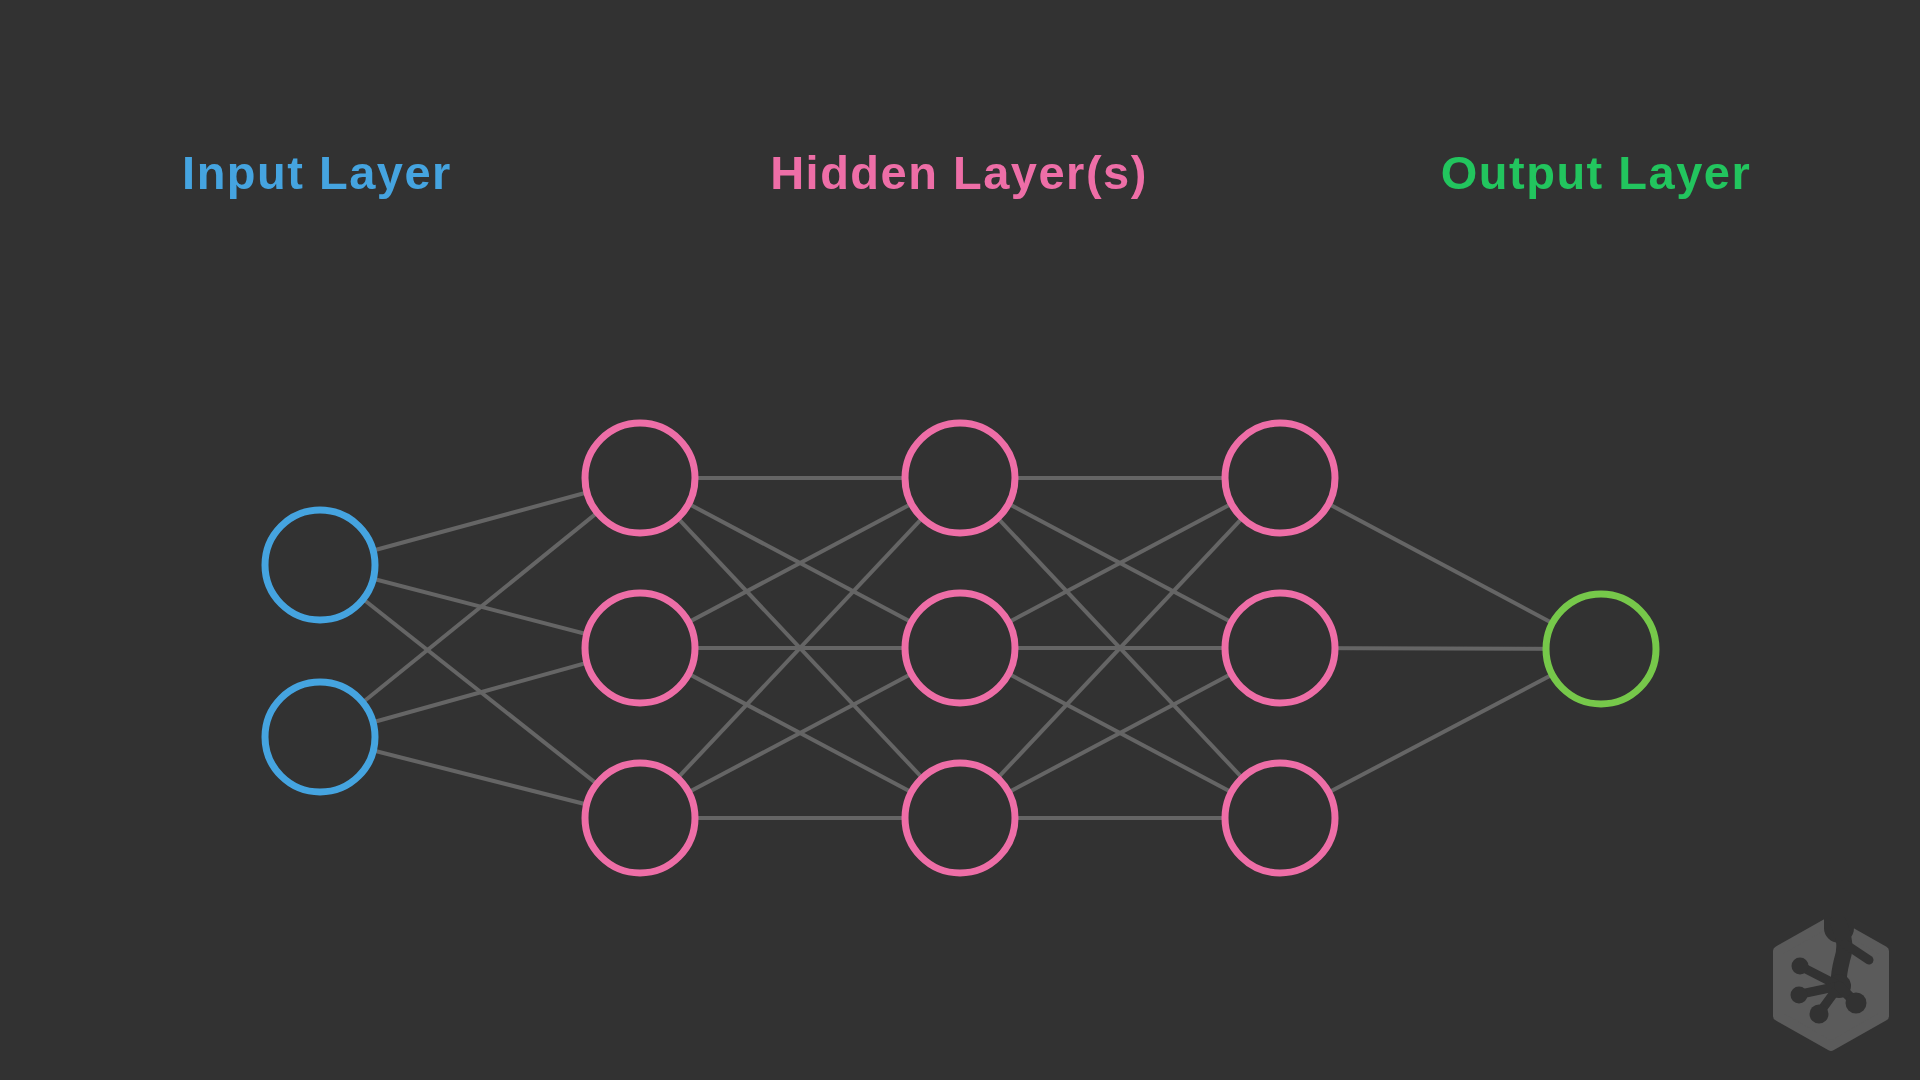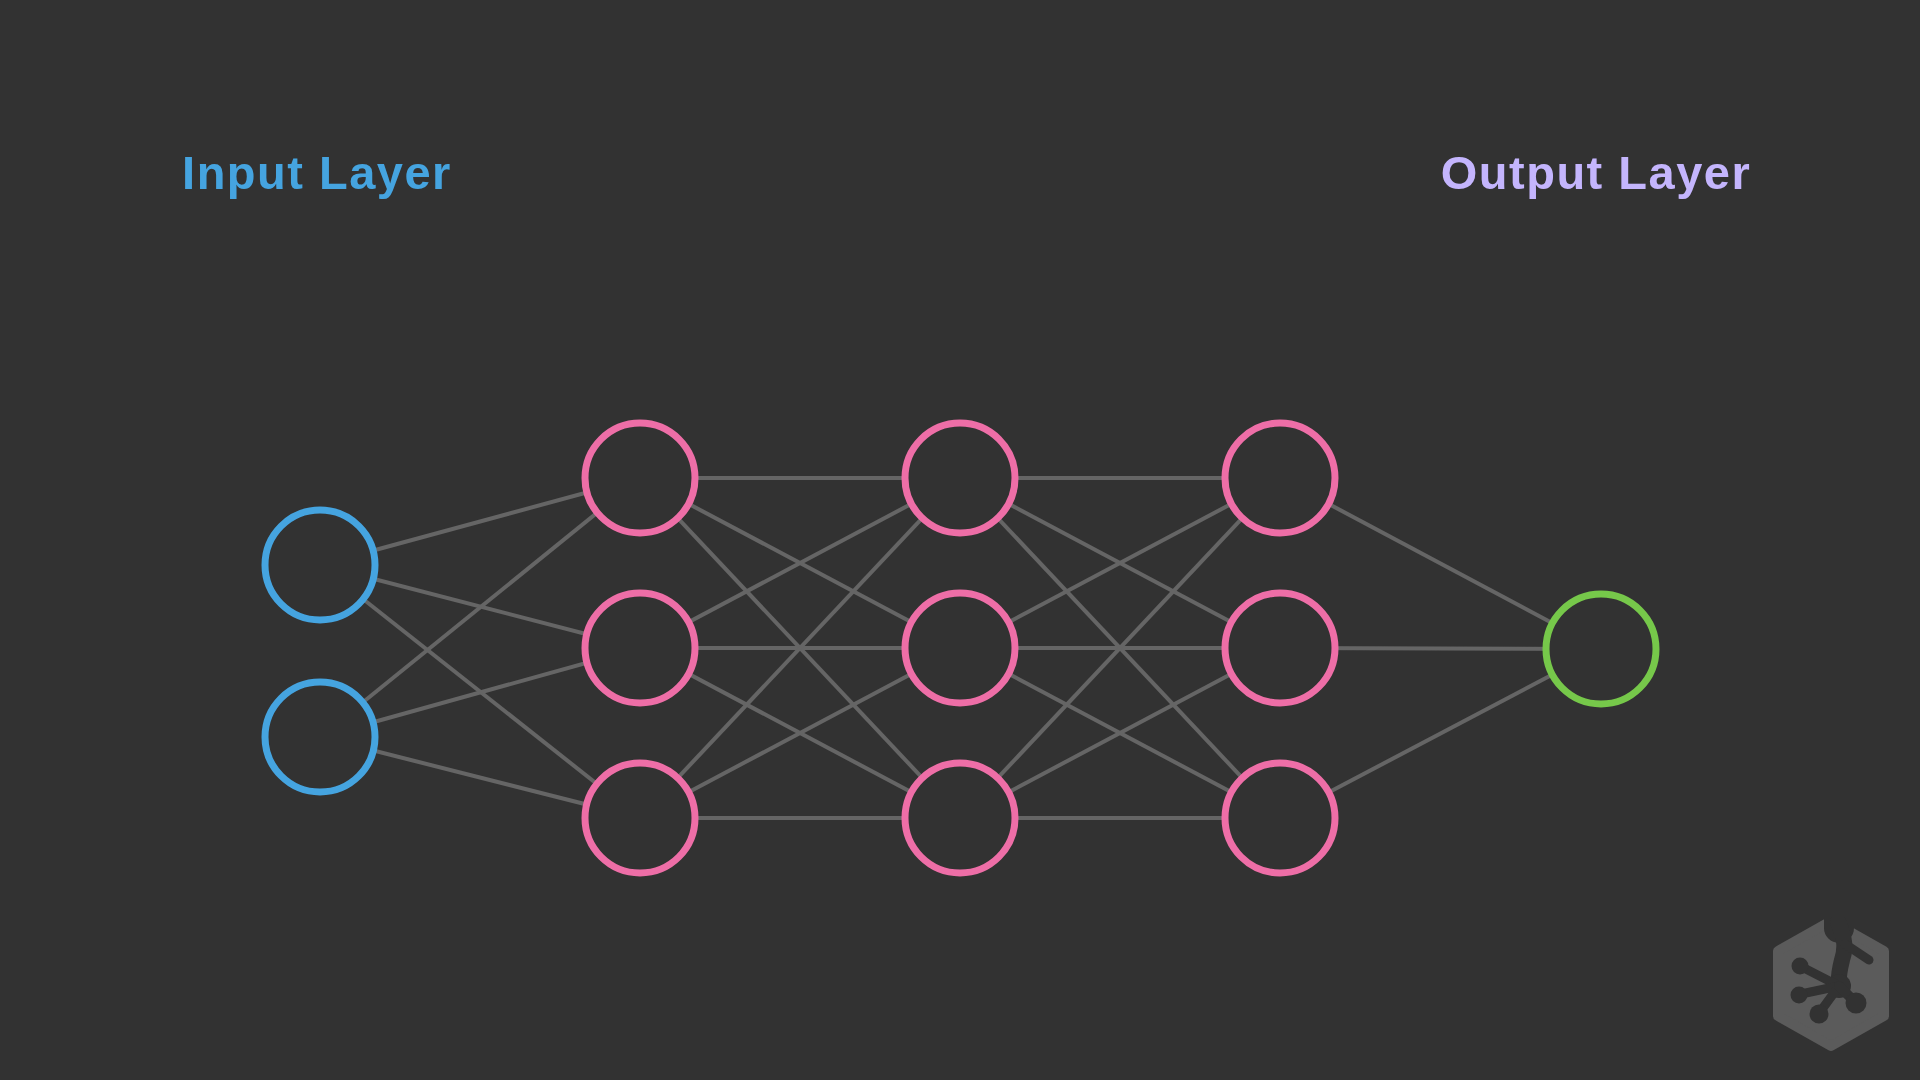"Hidden Layer(s)" span.layer-label { html: none -> <span>Hidden Layer(s)</span> }
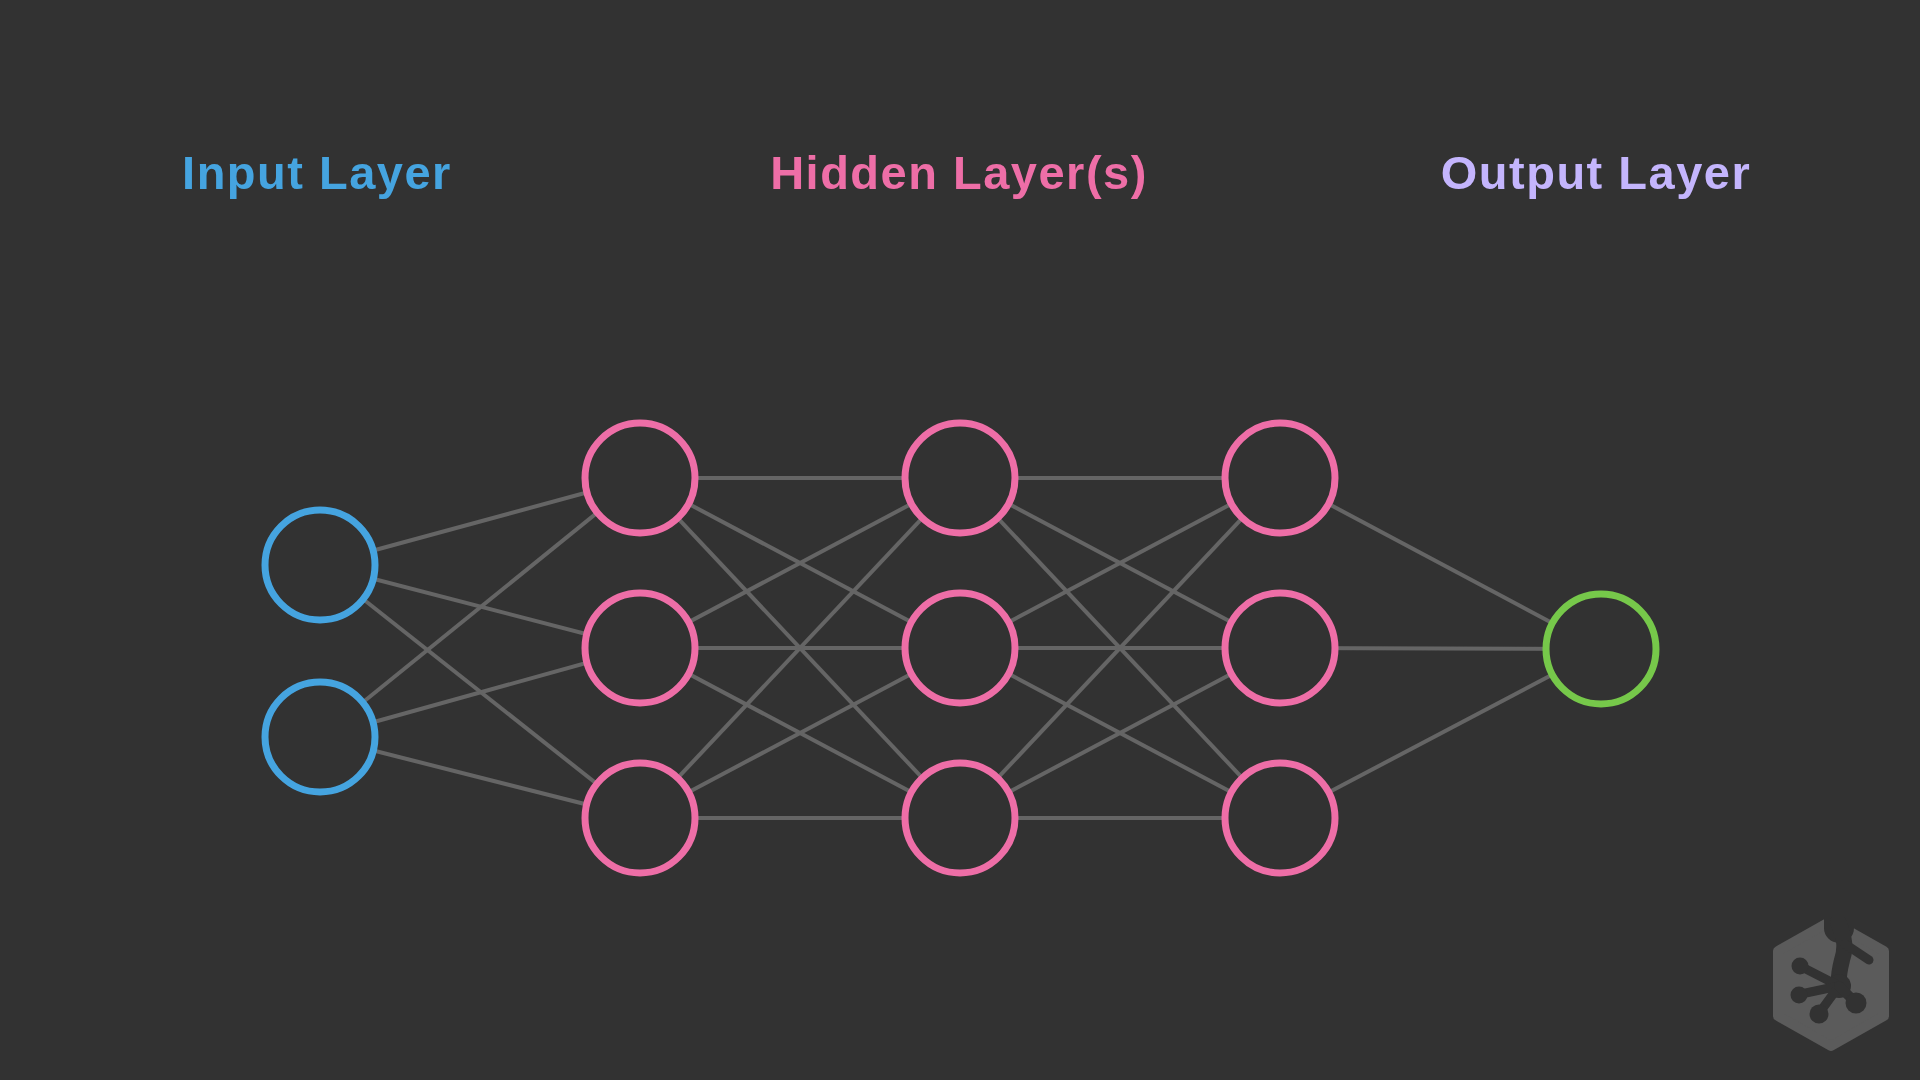"Output Layer" span.layer-label { color: #c4b5fd -> #22c55e }
